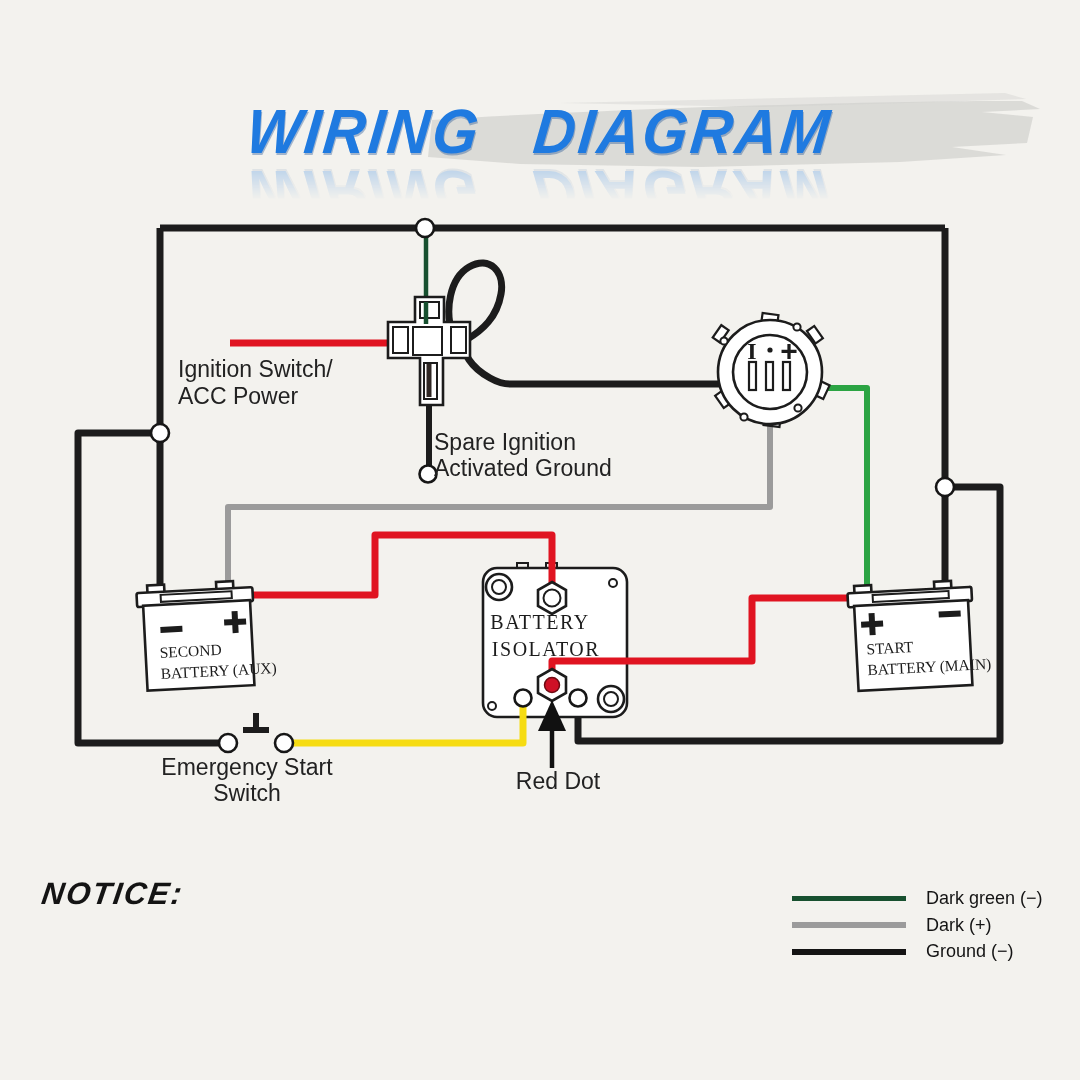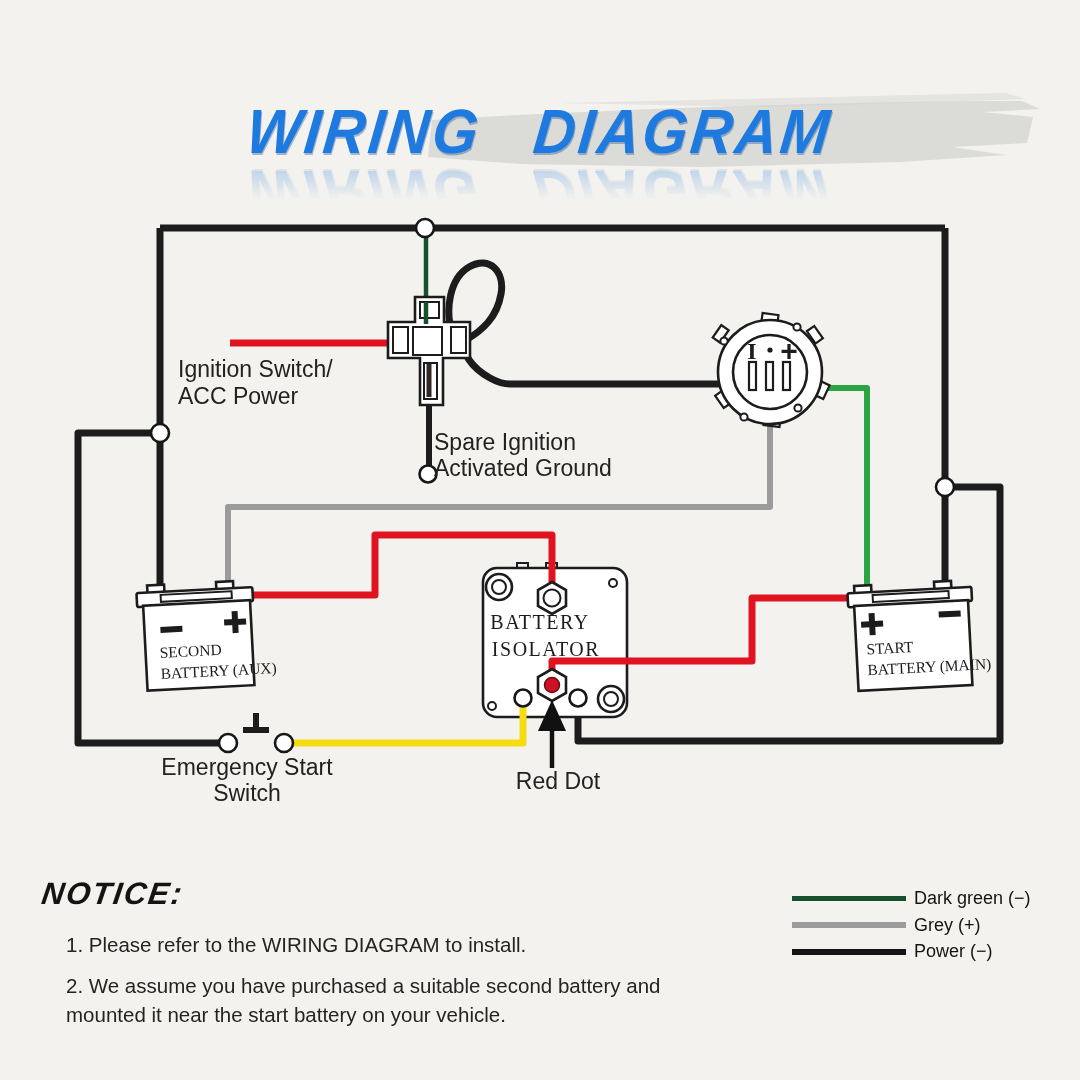"Dark green (−)" .legend-label { margin-left: 8px -> 20px }
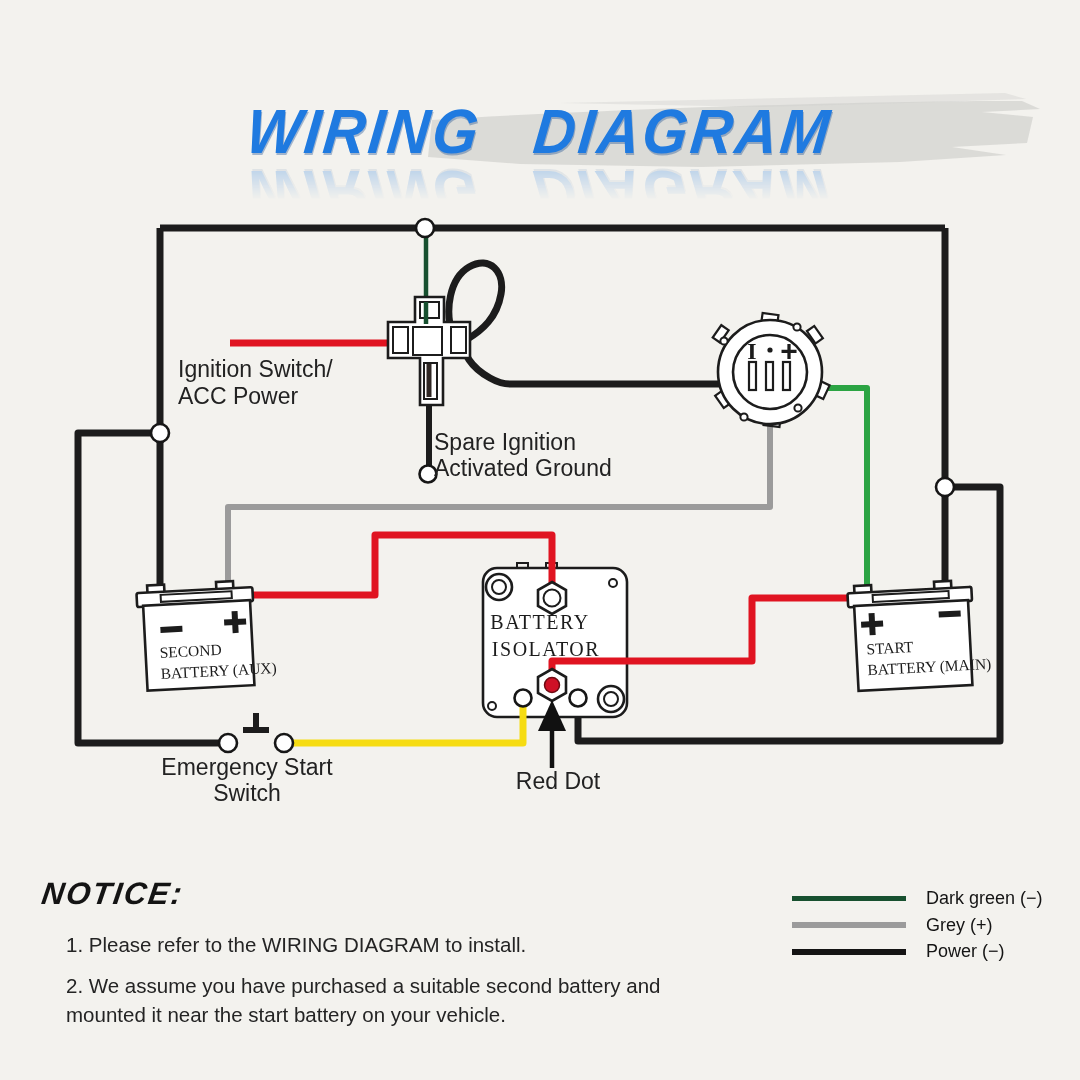"Grey (+)" div.legend-label { text: Grey -> Dark }
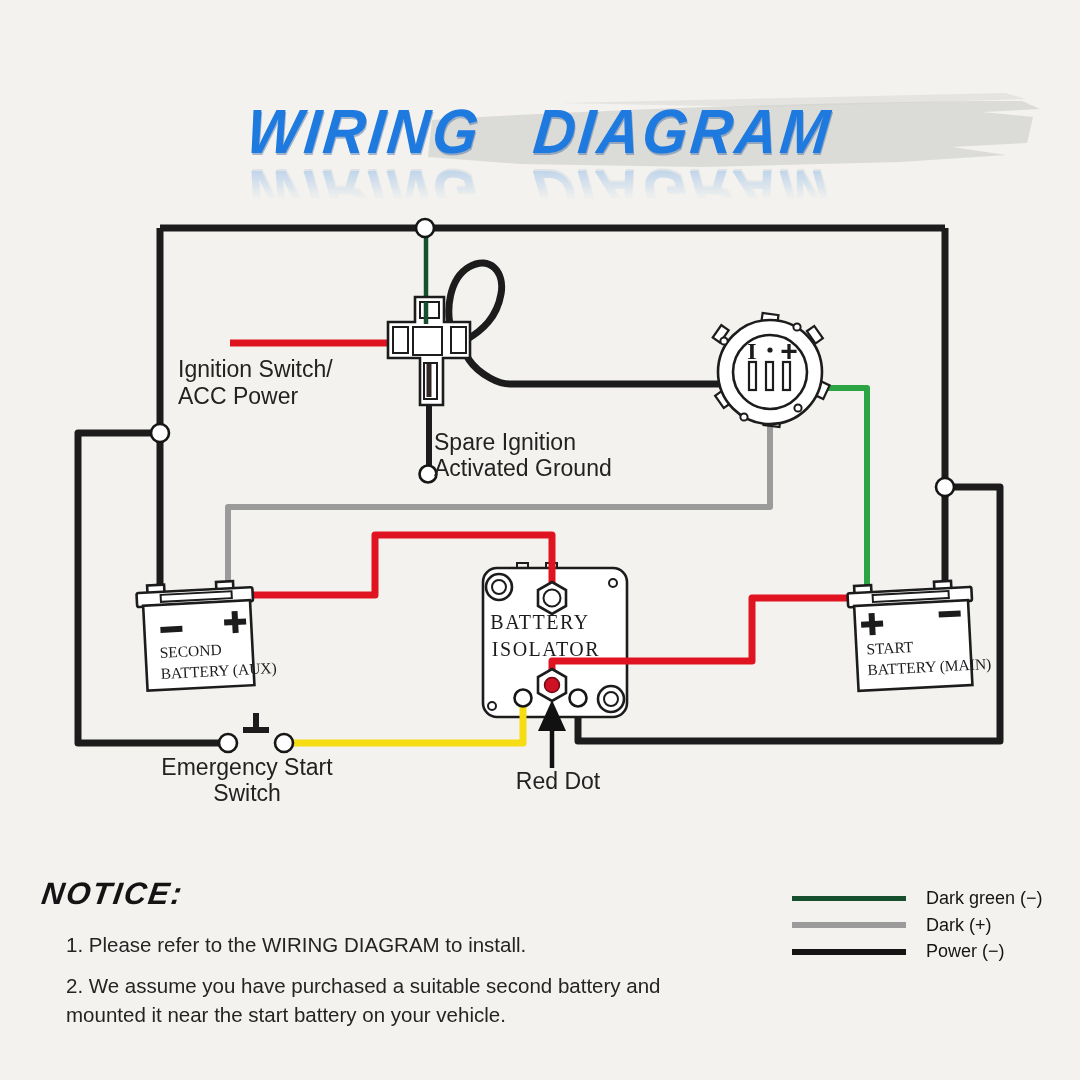"1. Please refer to the" div.notice-items { html: <div> <div>1. Please refer to the WIRING DIAGRAM to install.</div> <div>2. We assume you have purchased a suitable second battery and mounted it near the start battery on your vehicle.</div> </div> -> none }
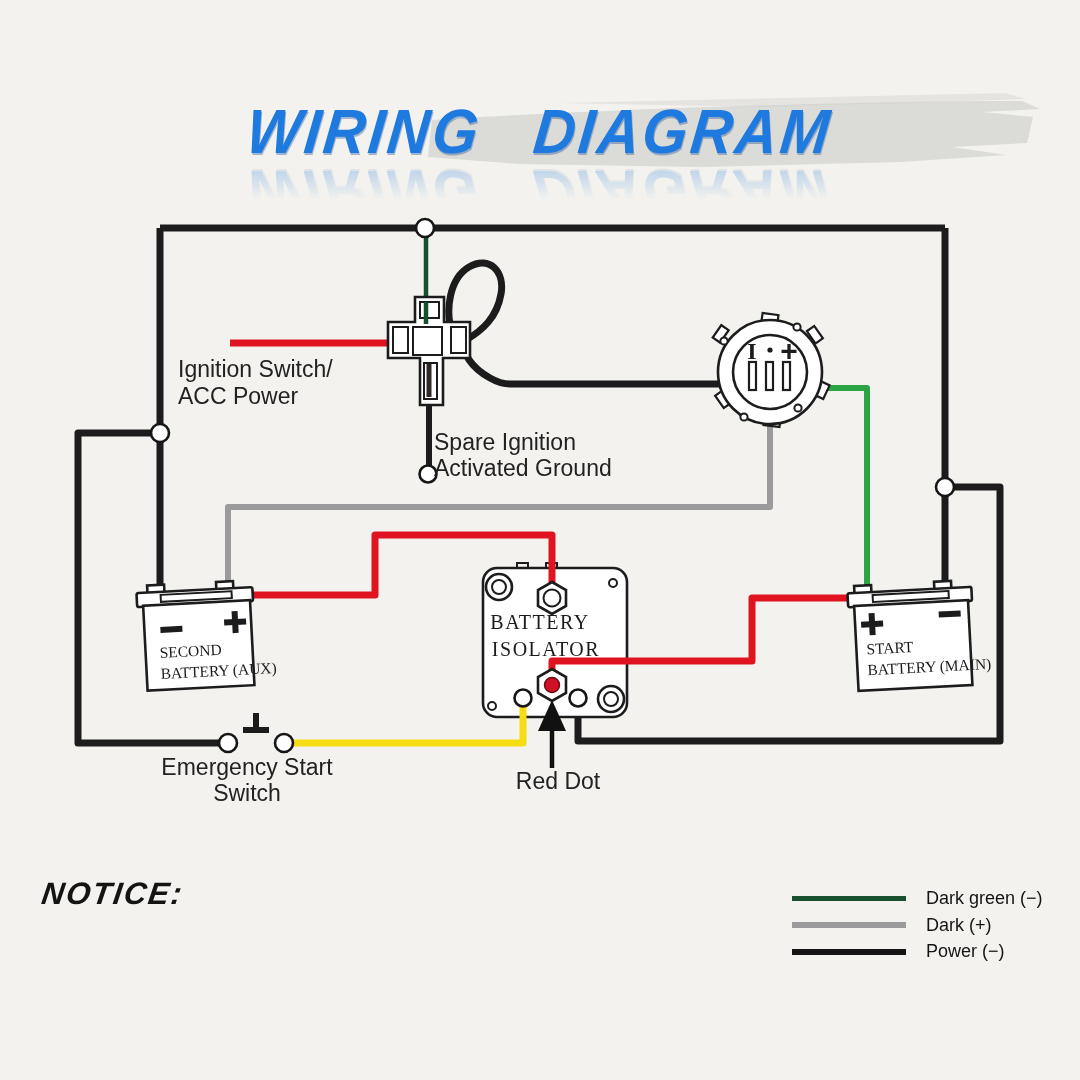"Power (−)" div.legend-label { text: Power -> Ground }
